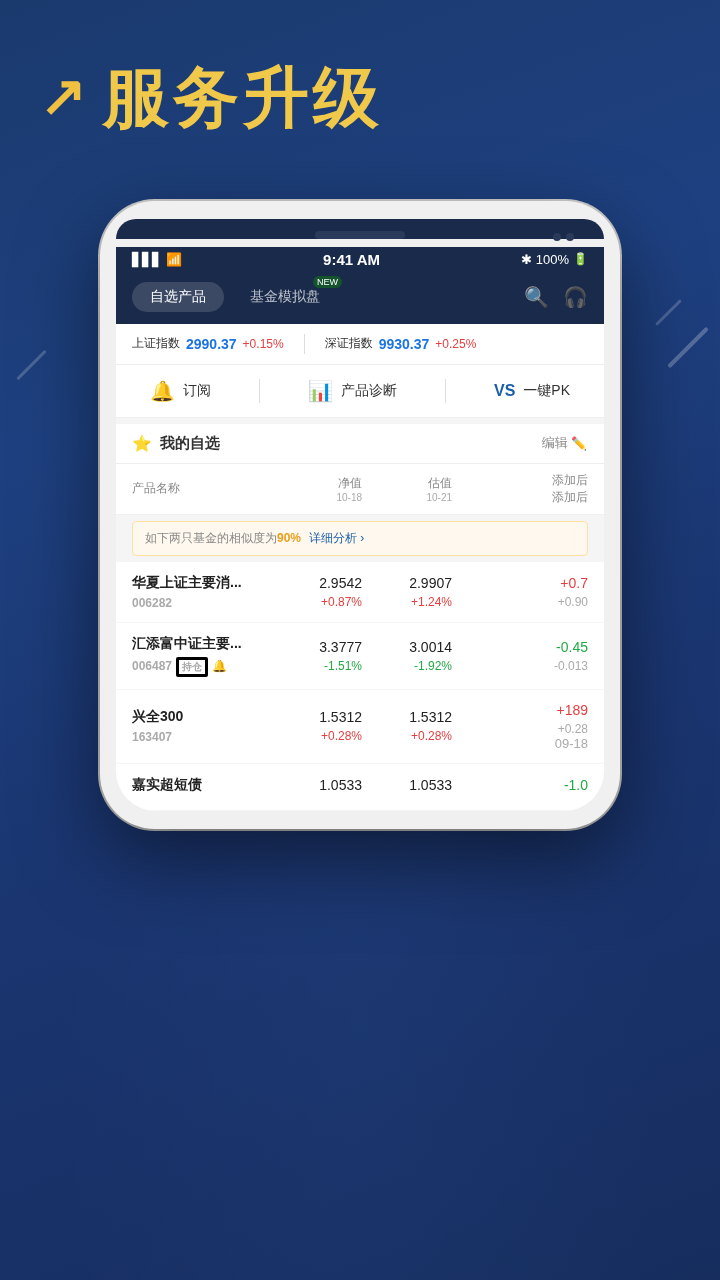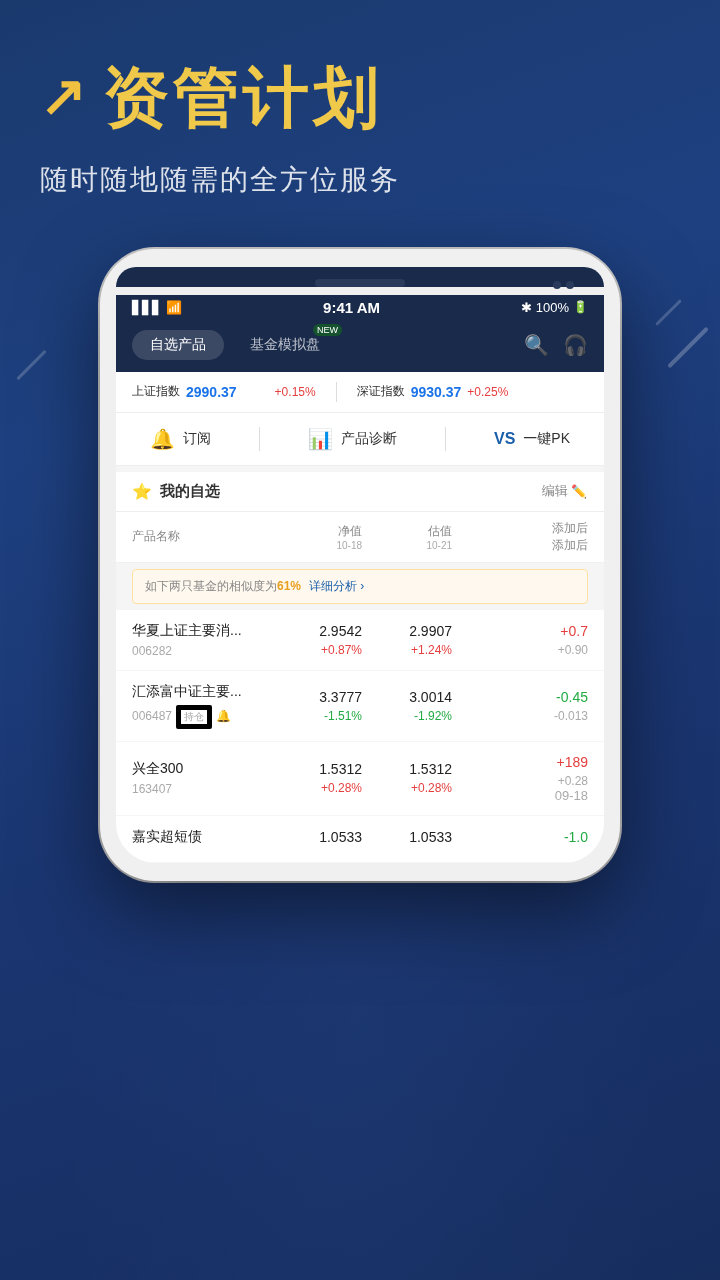"资管计划" div.hero-title { text: 资管计划 -> 服务升级 }
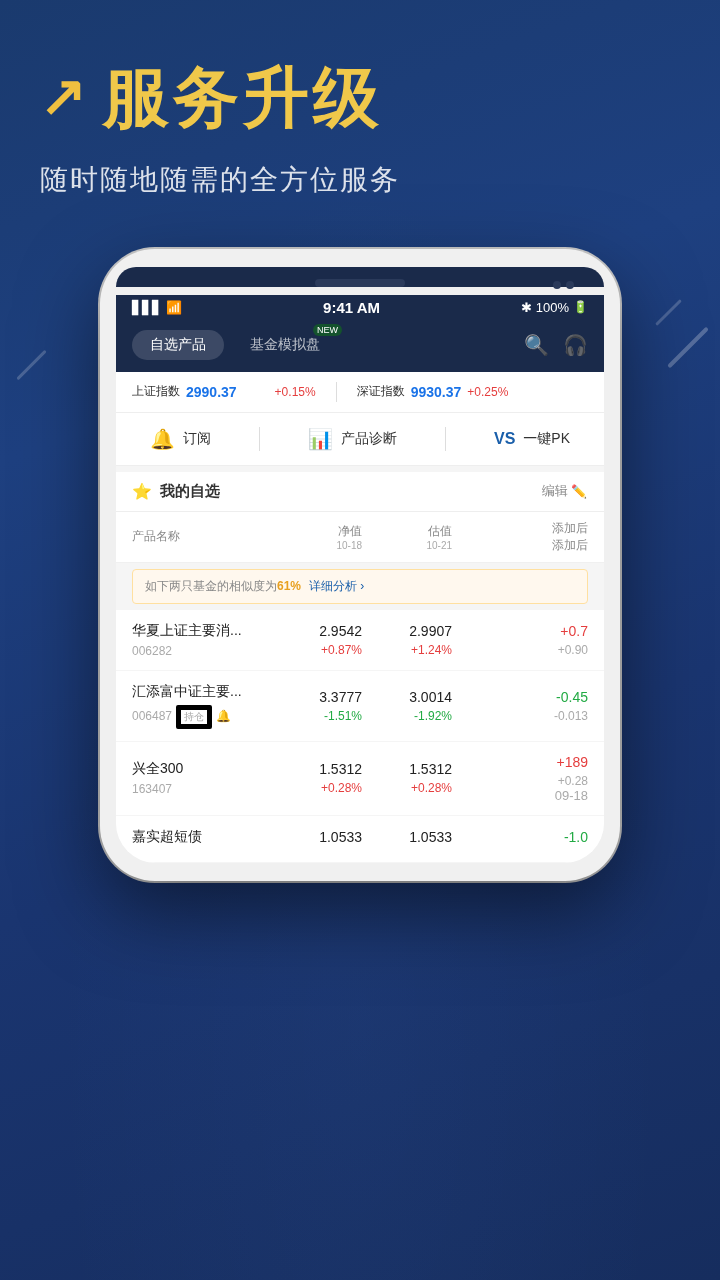"随时随地随需的全方位服务" div.hero-subtitle { html: <div>随时随地随需的全方位服务</div> -> none }
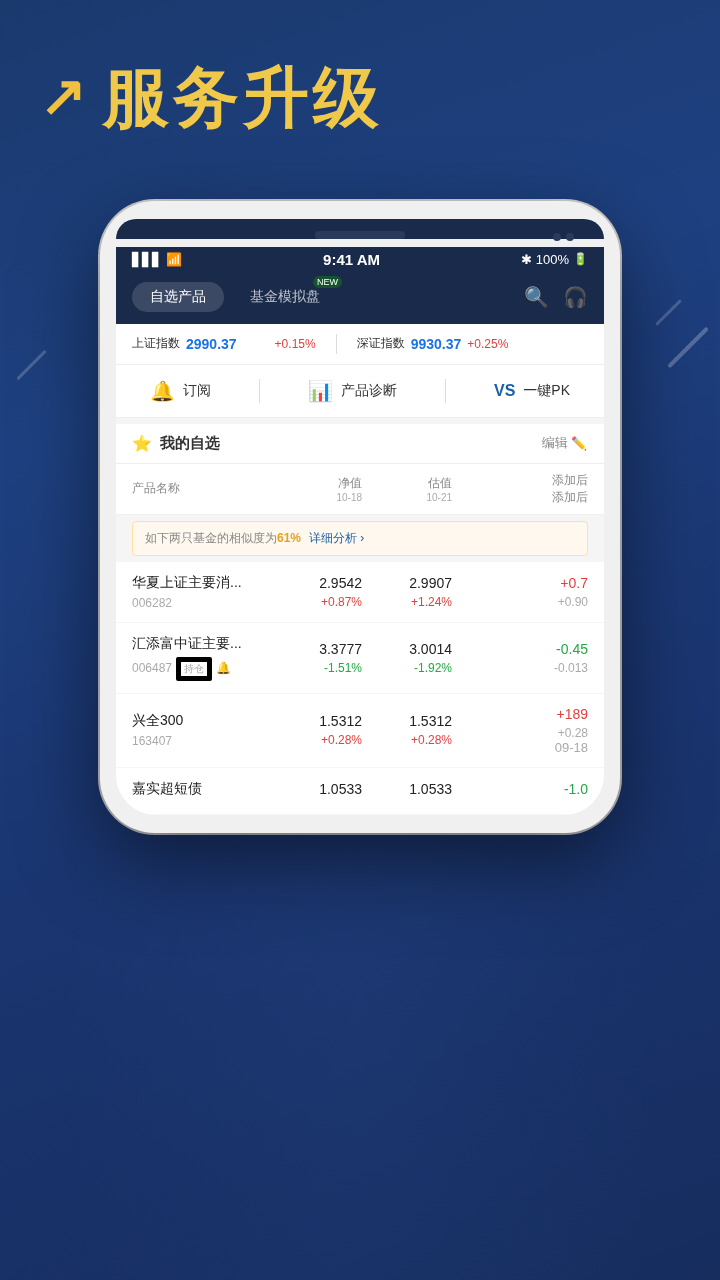"+0.15%" .ticker-change-up { margin-left: 32px -> none }
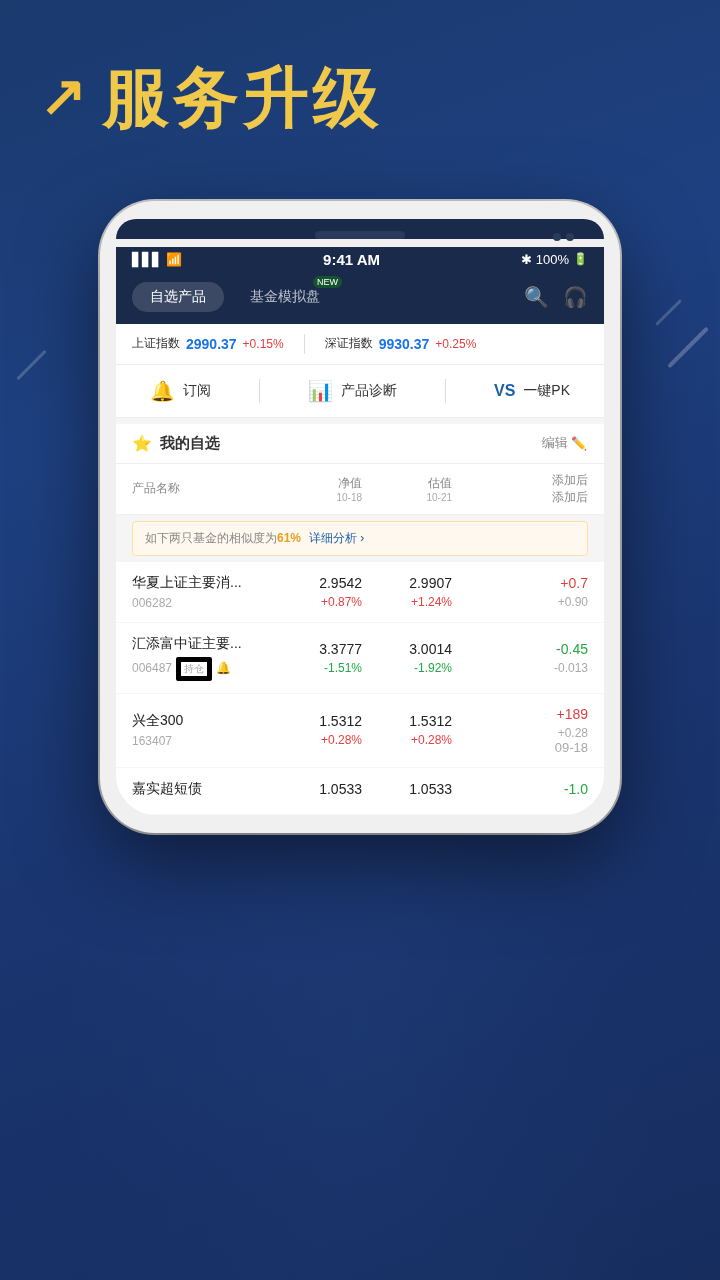"61%" span.similarity-pct { text: 61% -> 90% }
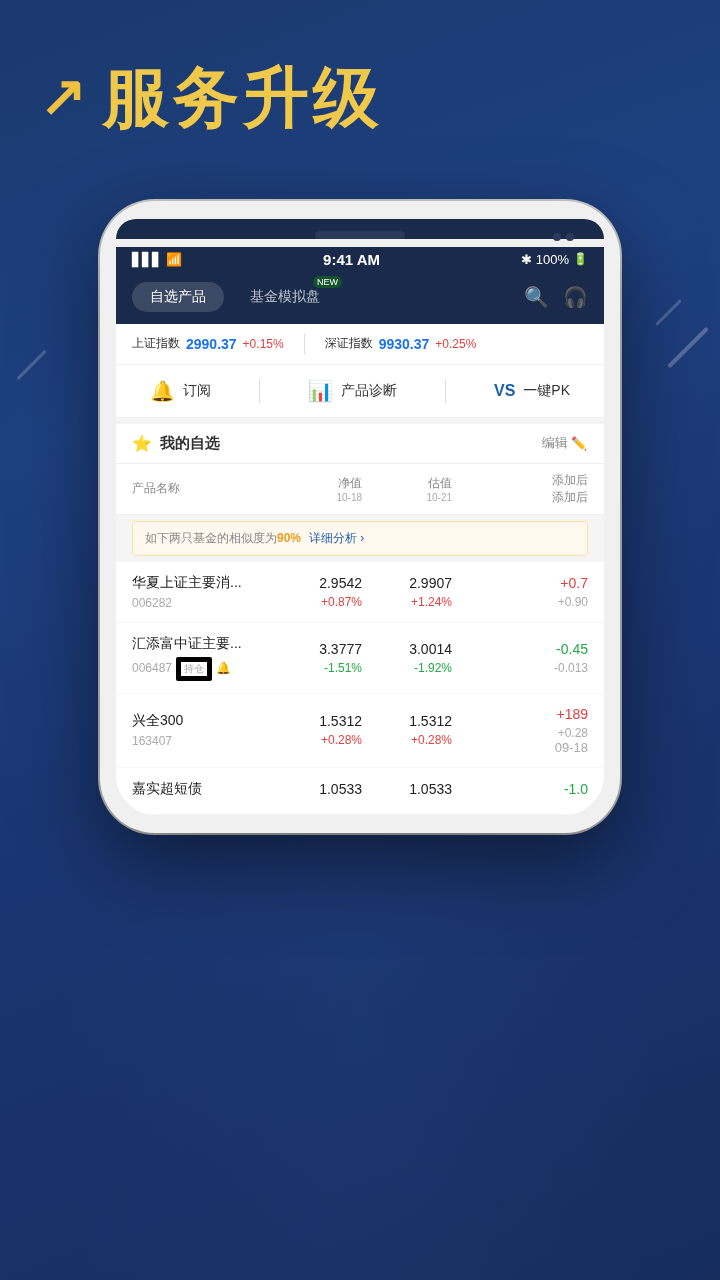"华夏上证主要消..." .fund-info { font-weight: none -> bold }
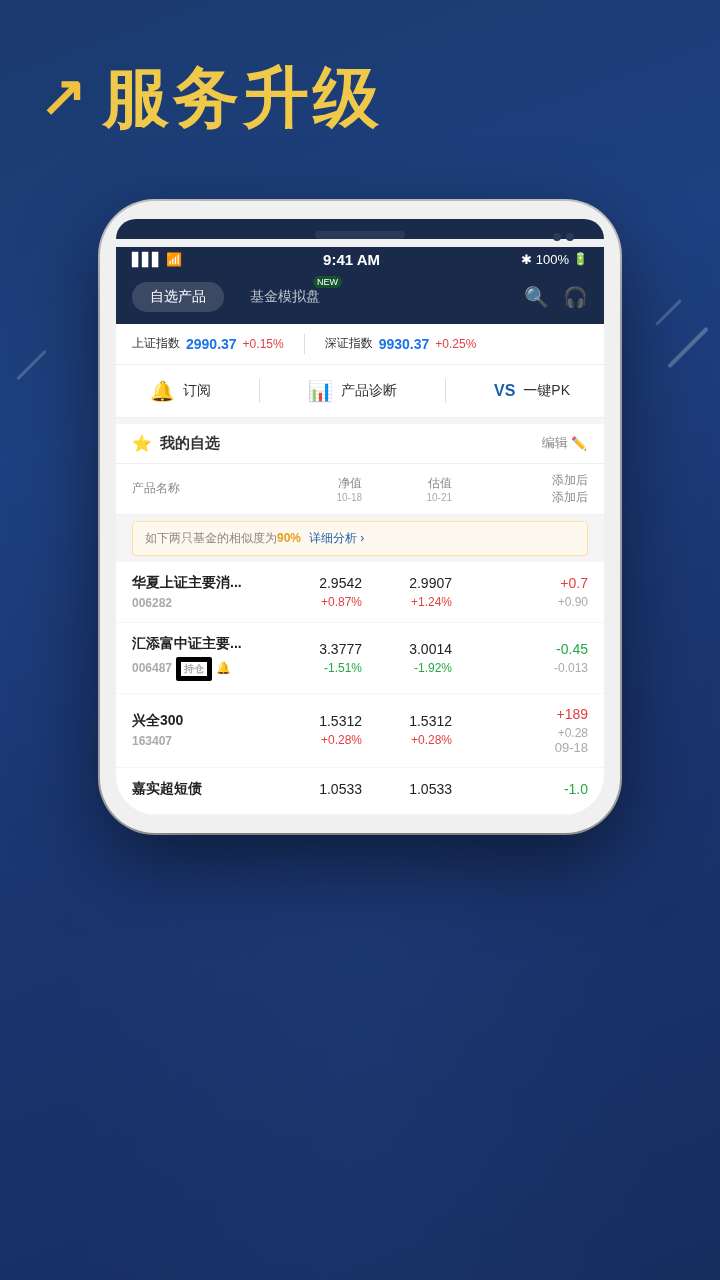"持仓" .fund-code-badge { border: 5px solid #000000 -> 3px solid #000000 }
